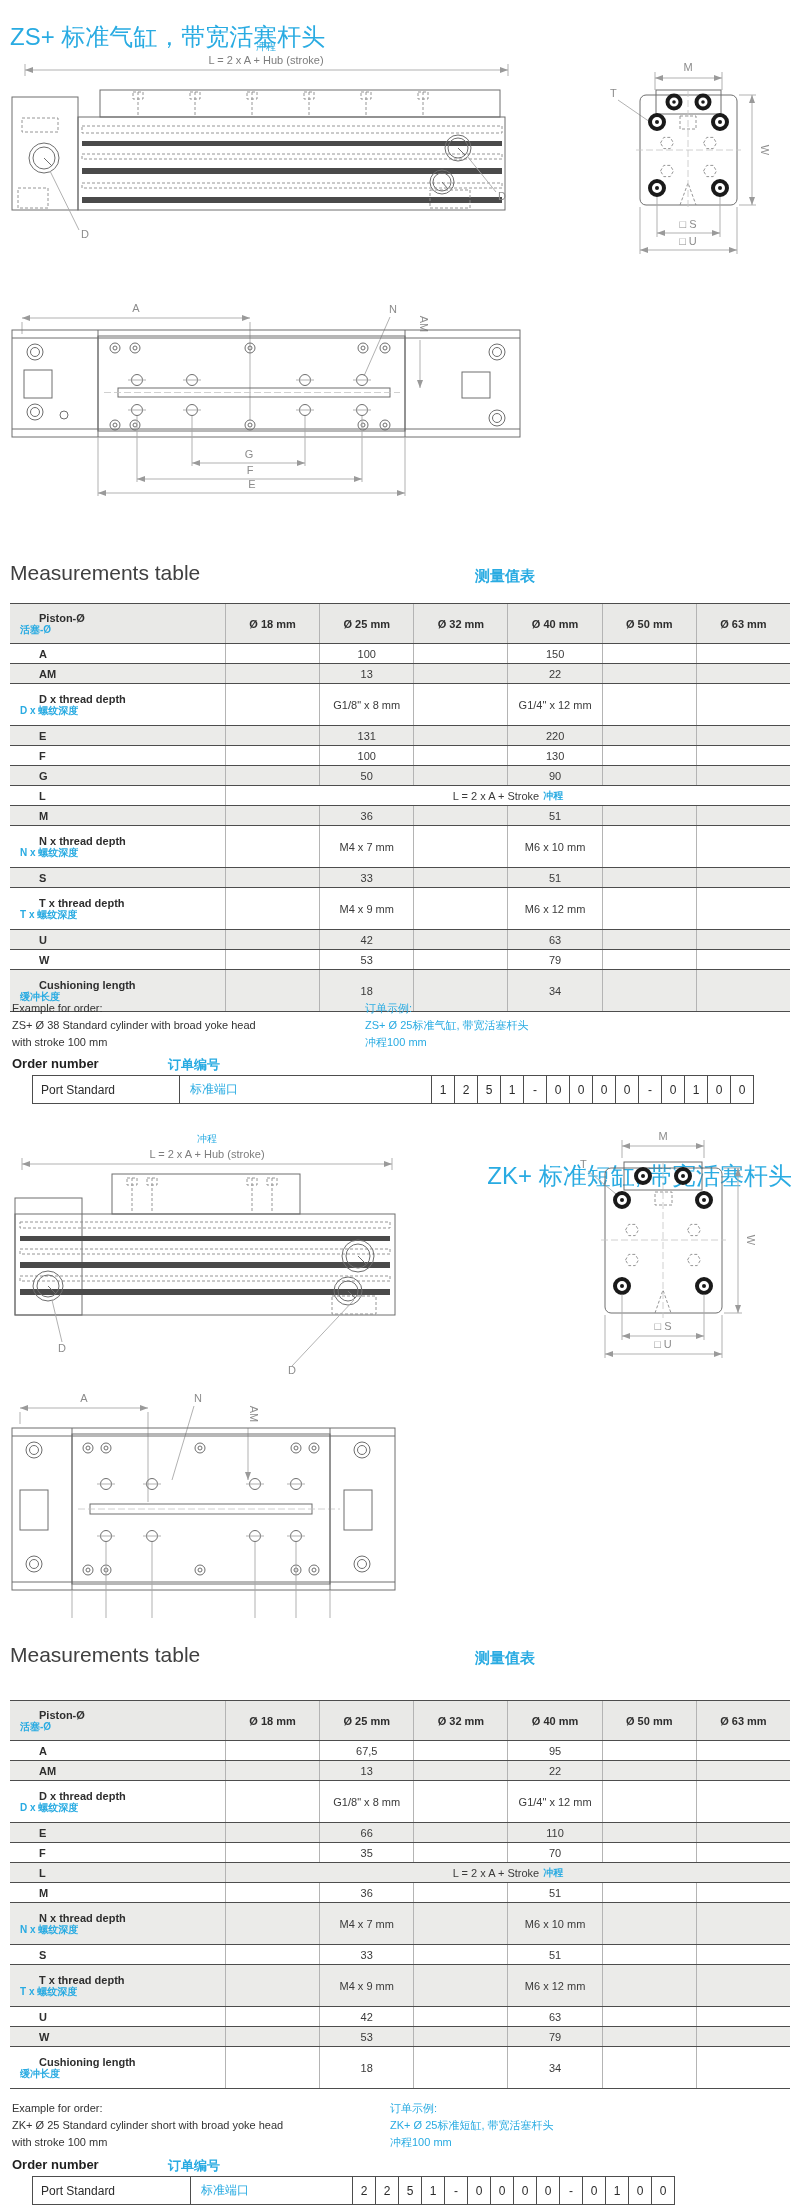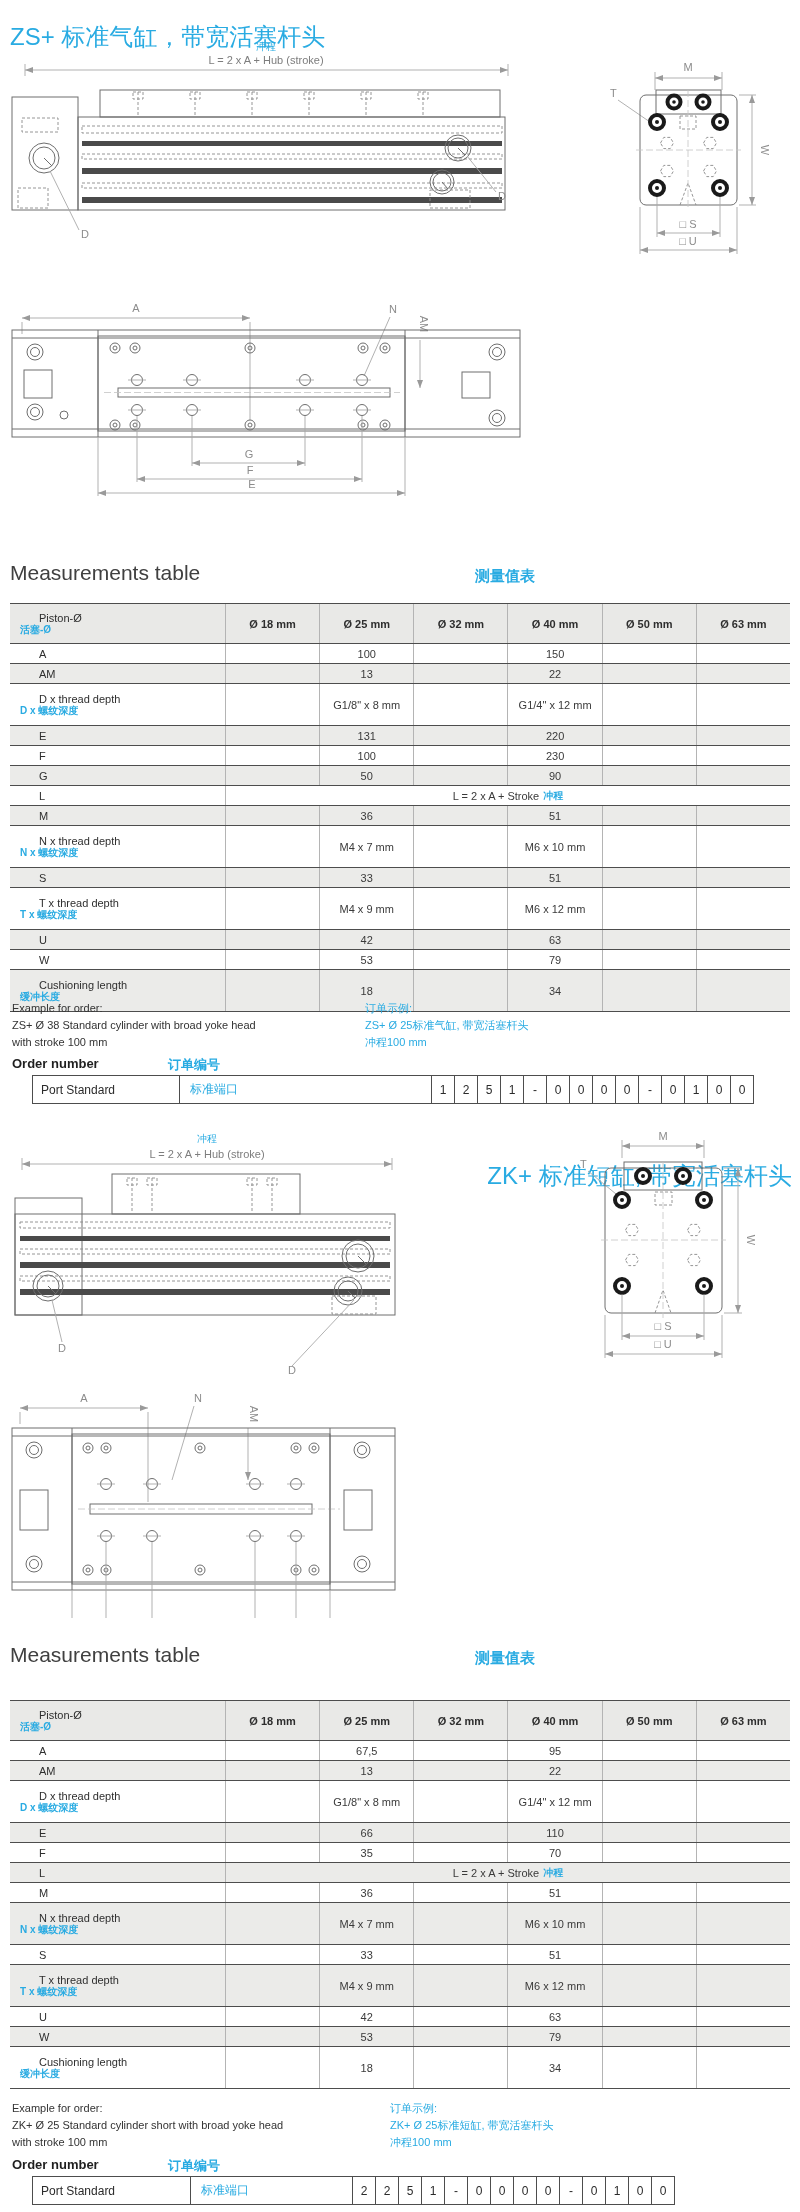"Piston-Ø" .len { font-weight: 400 -> 700 }
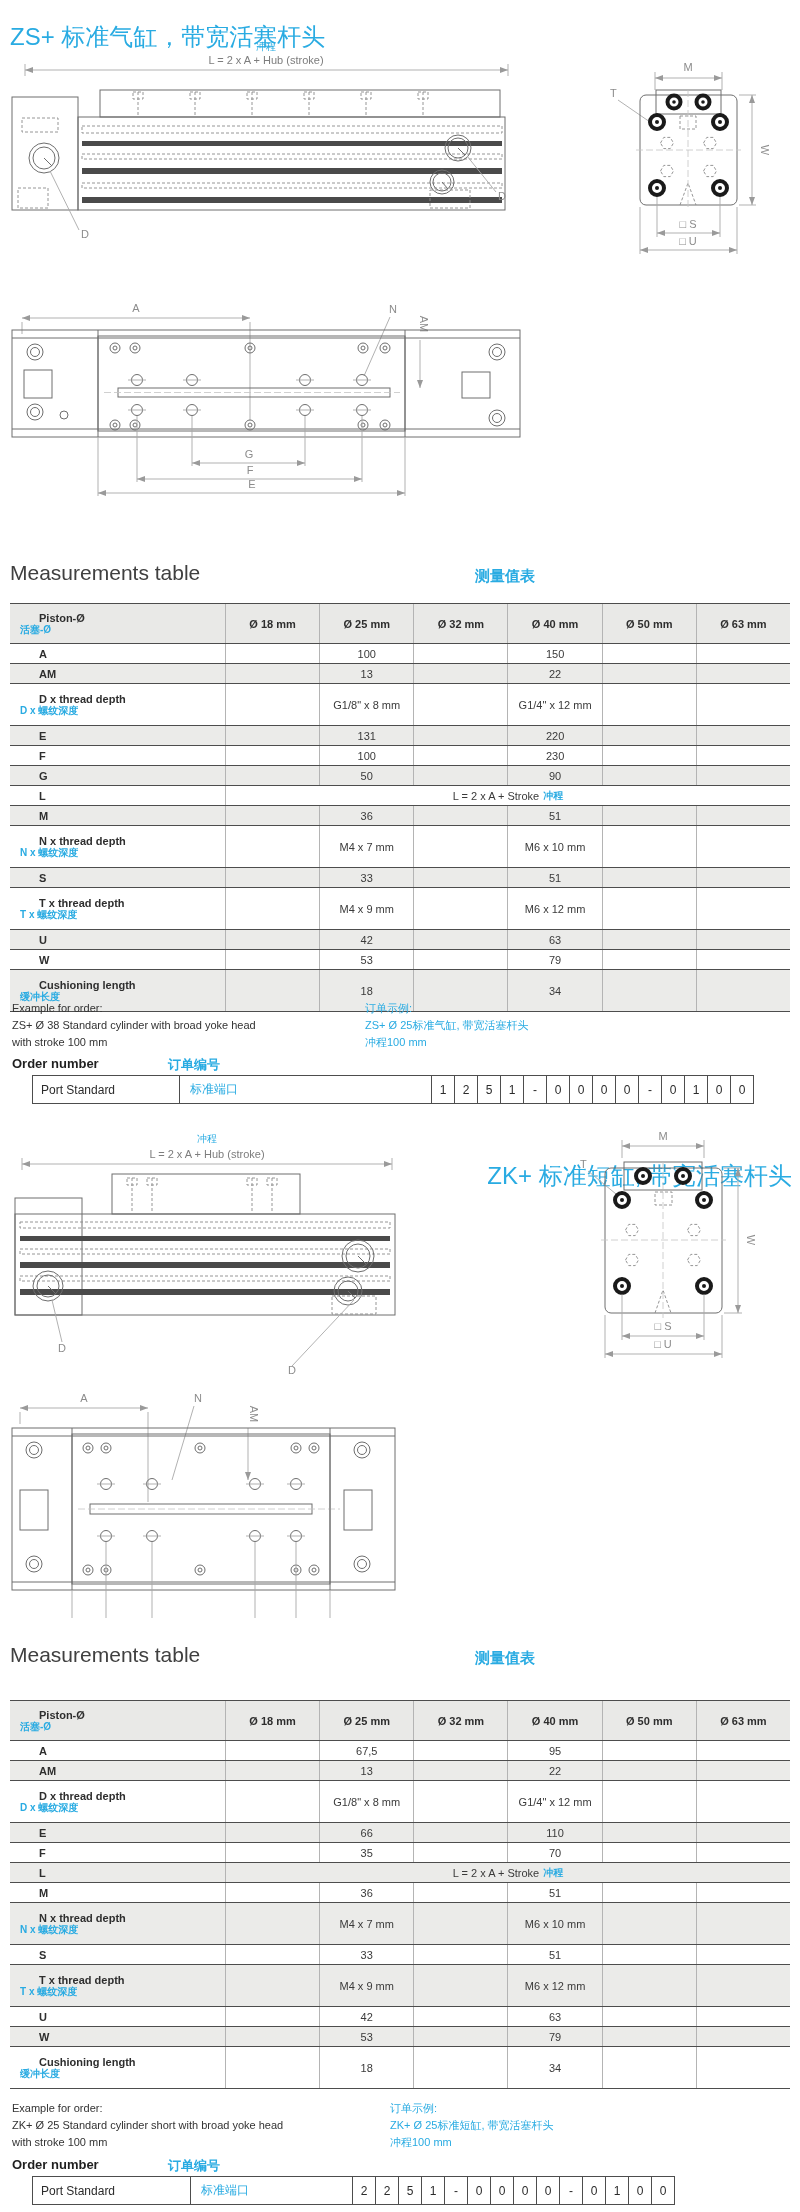"230" div.mcell { text: 230 -> 130 }
